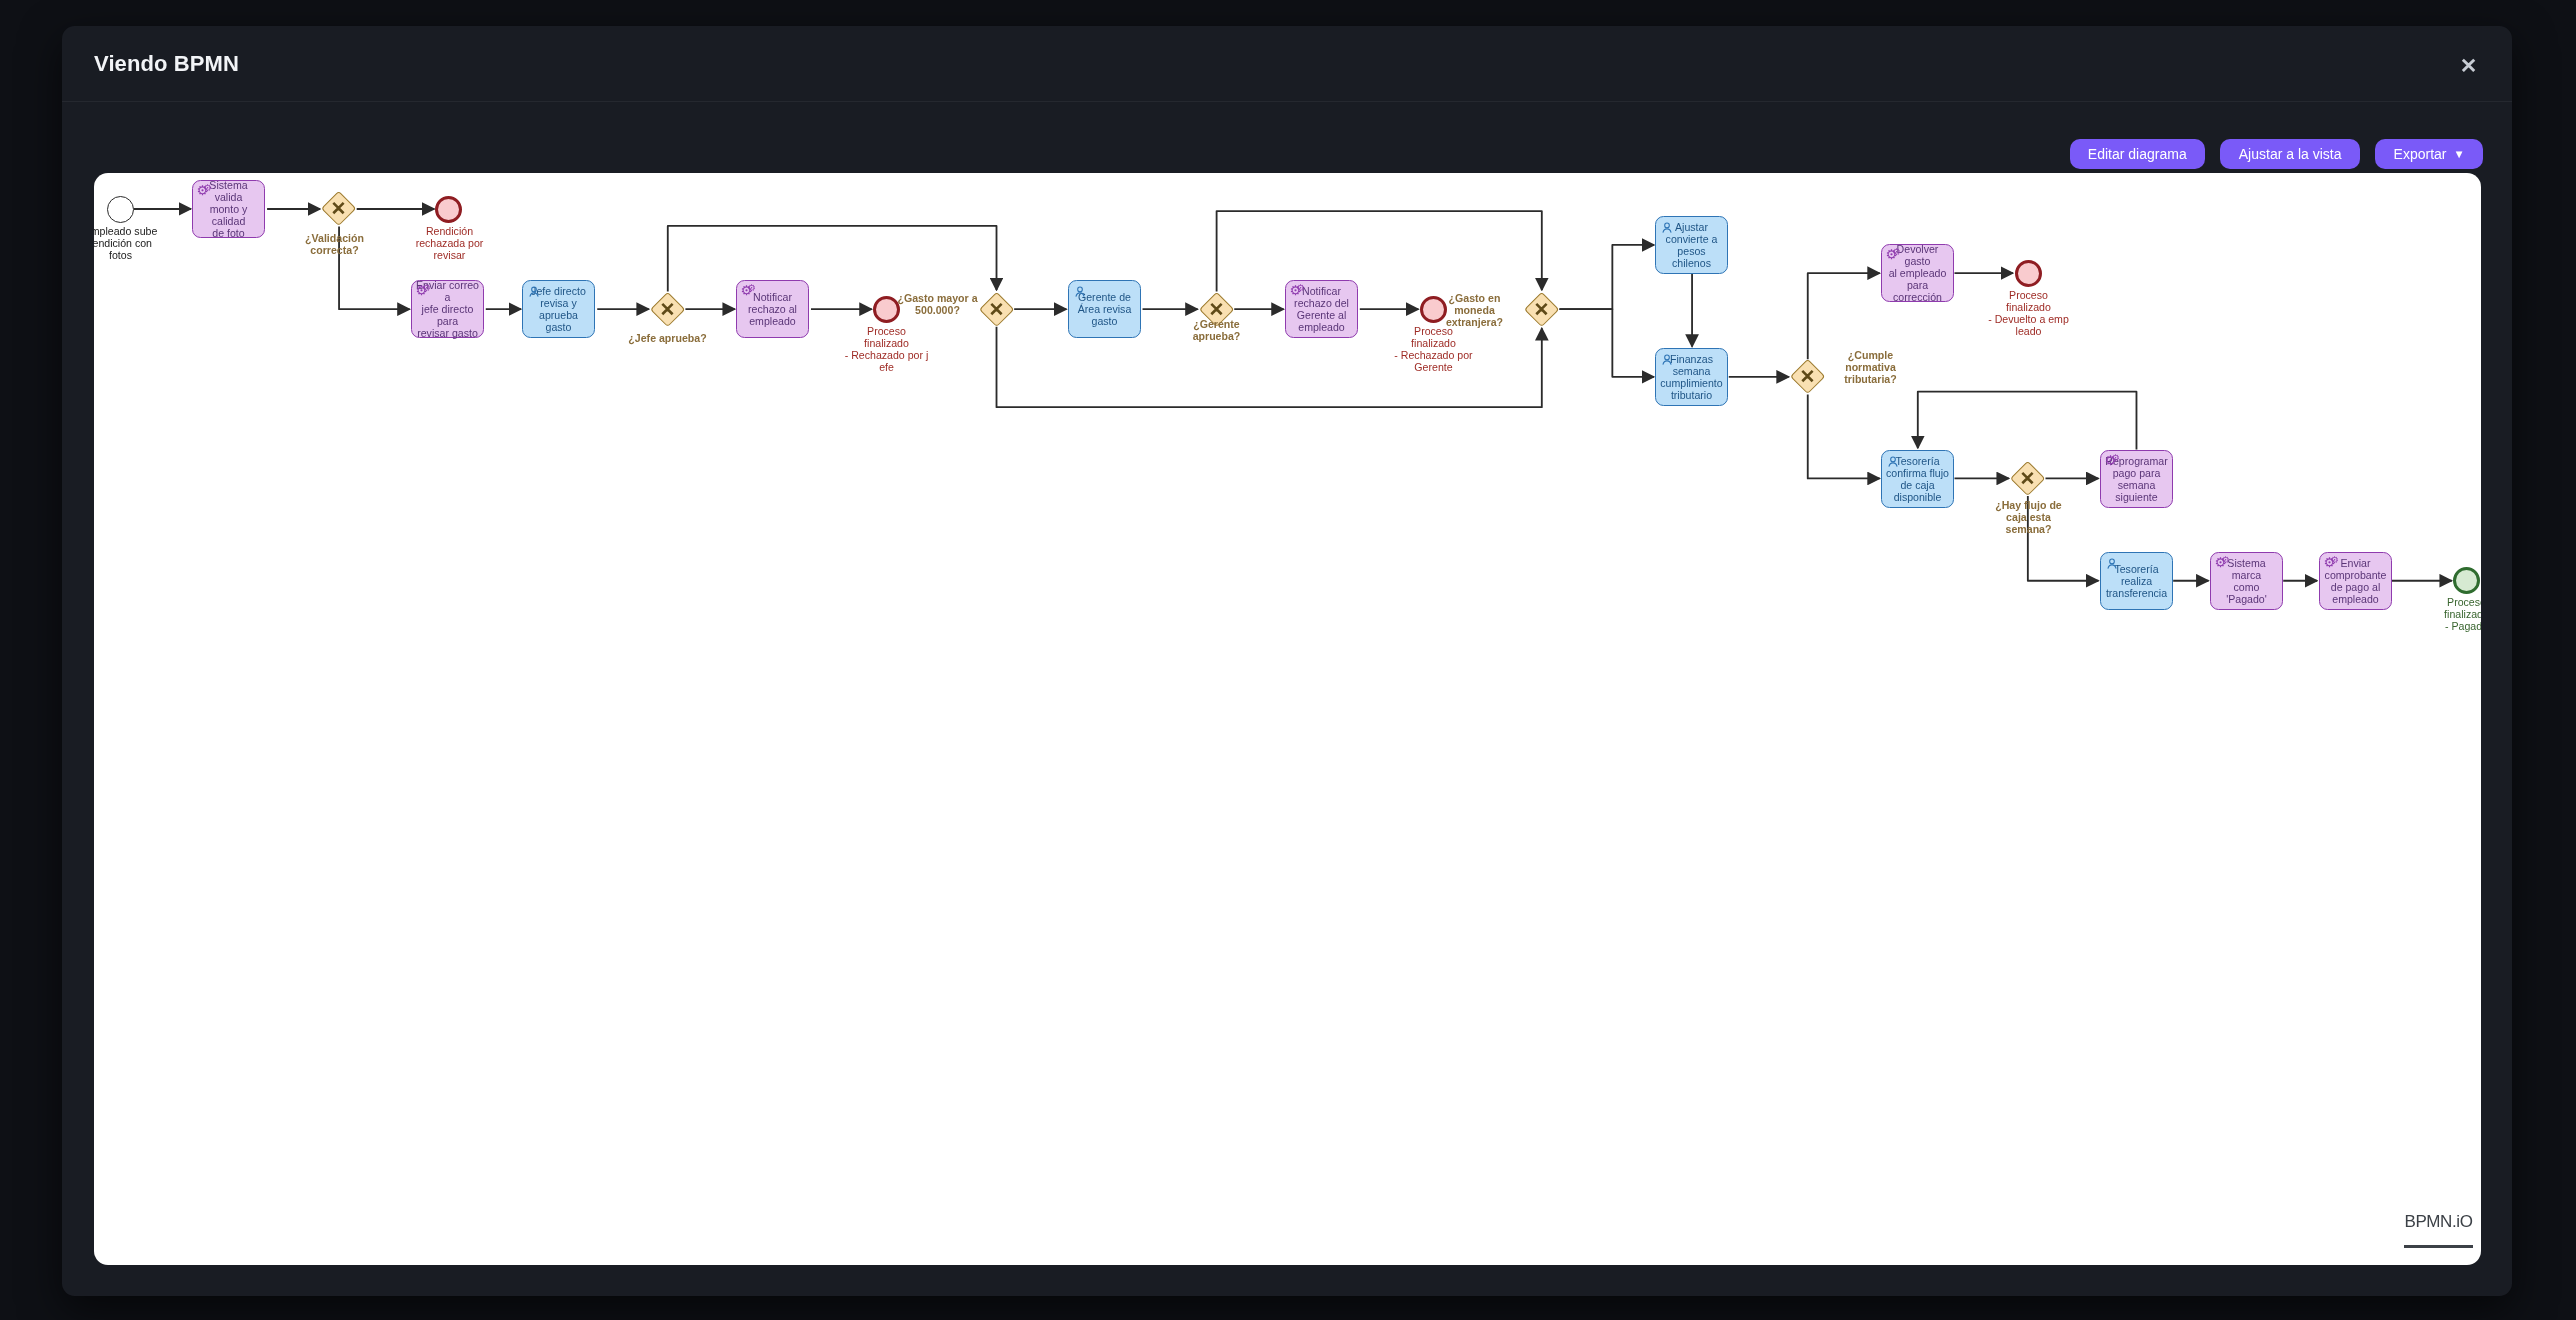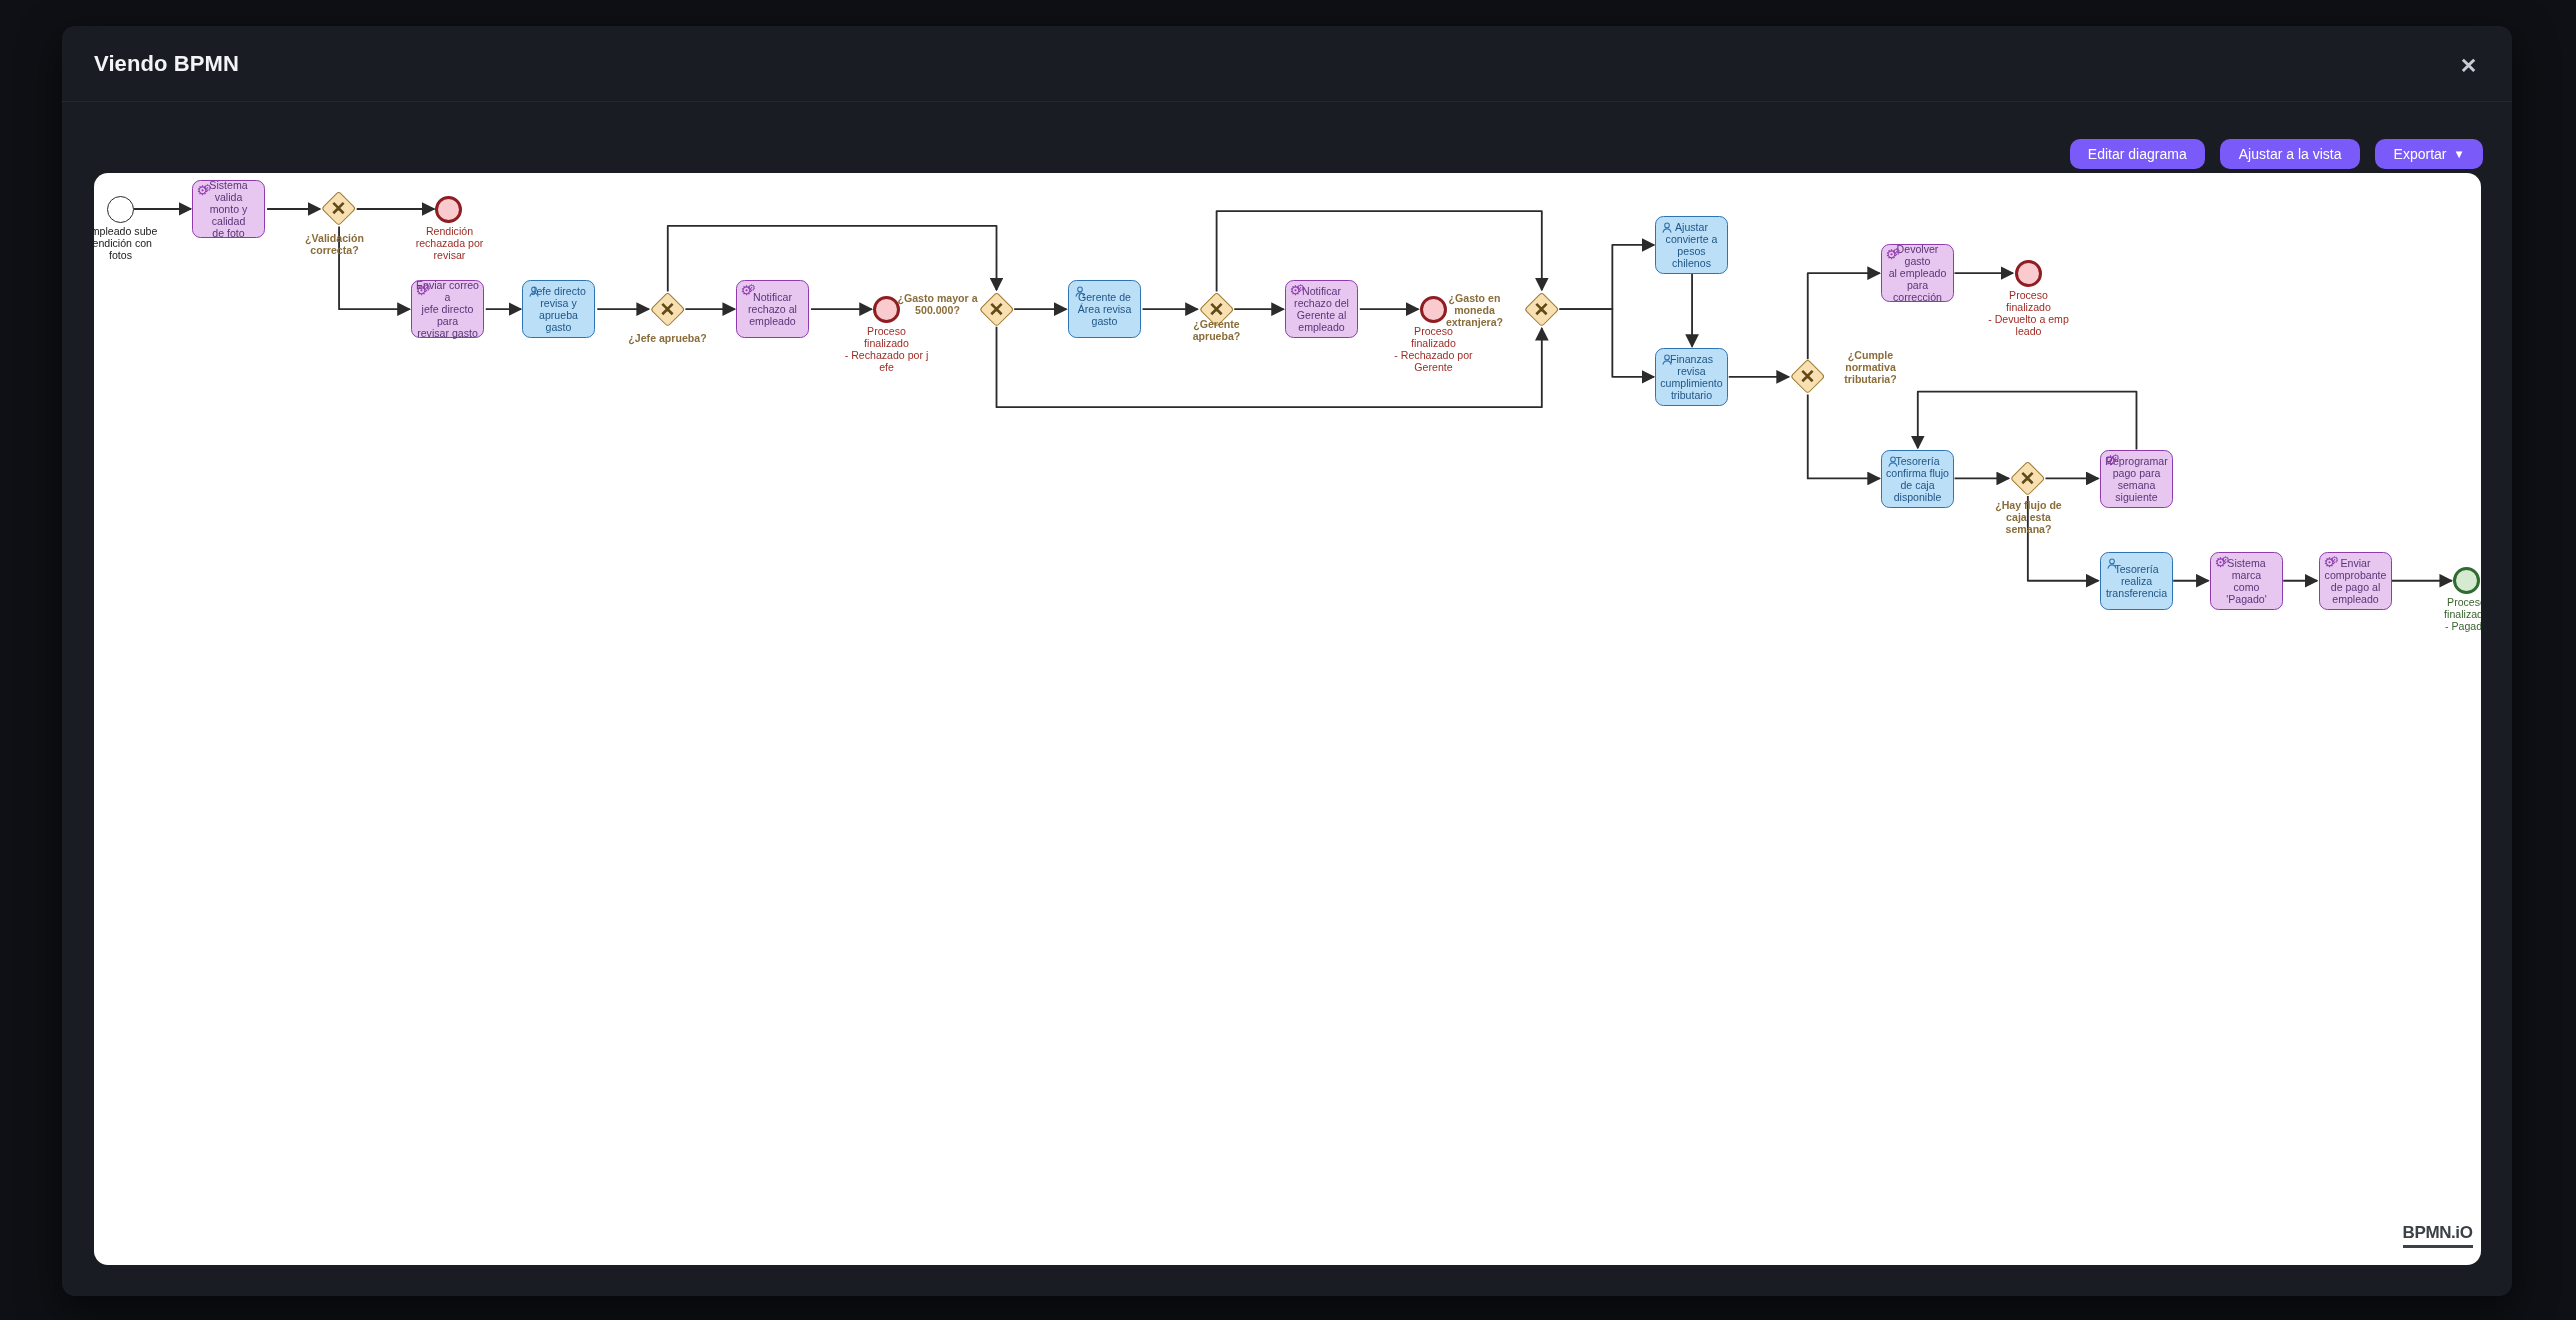"Finanzas revisa" div.tlabel { text: revisa -> semana }
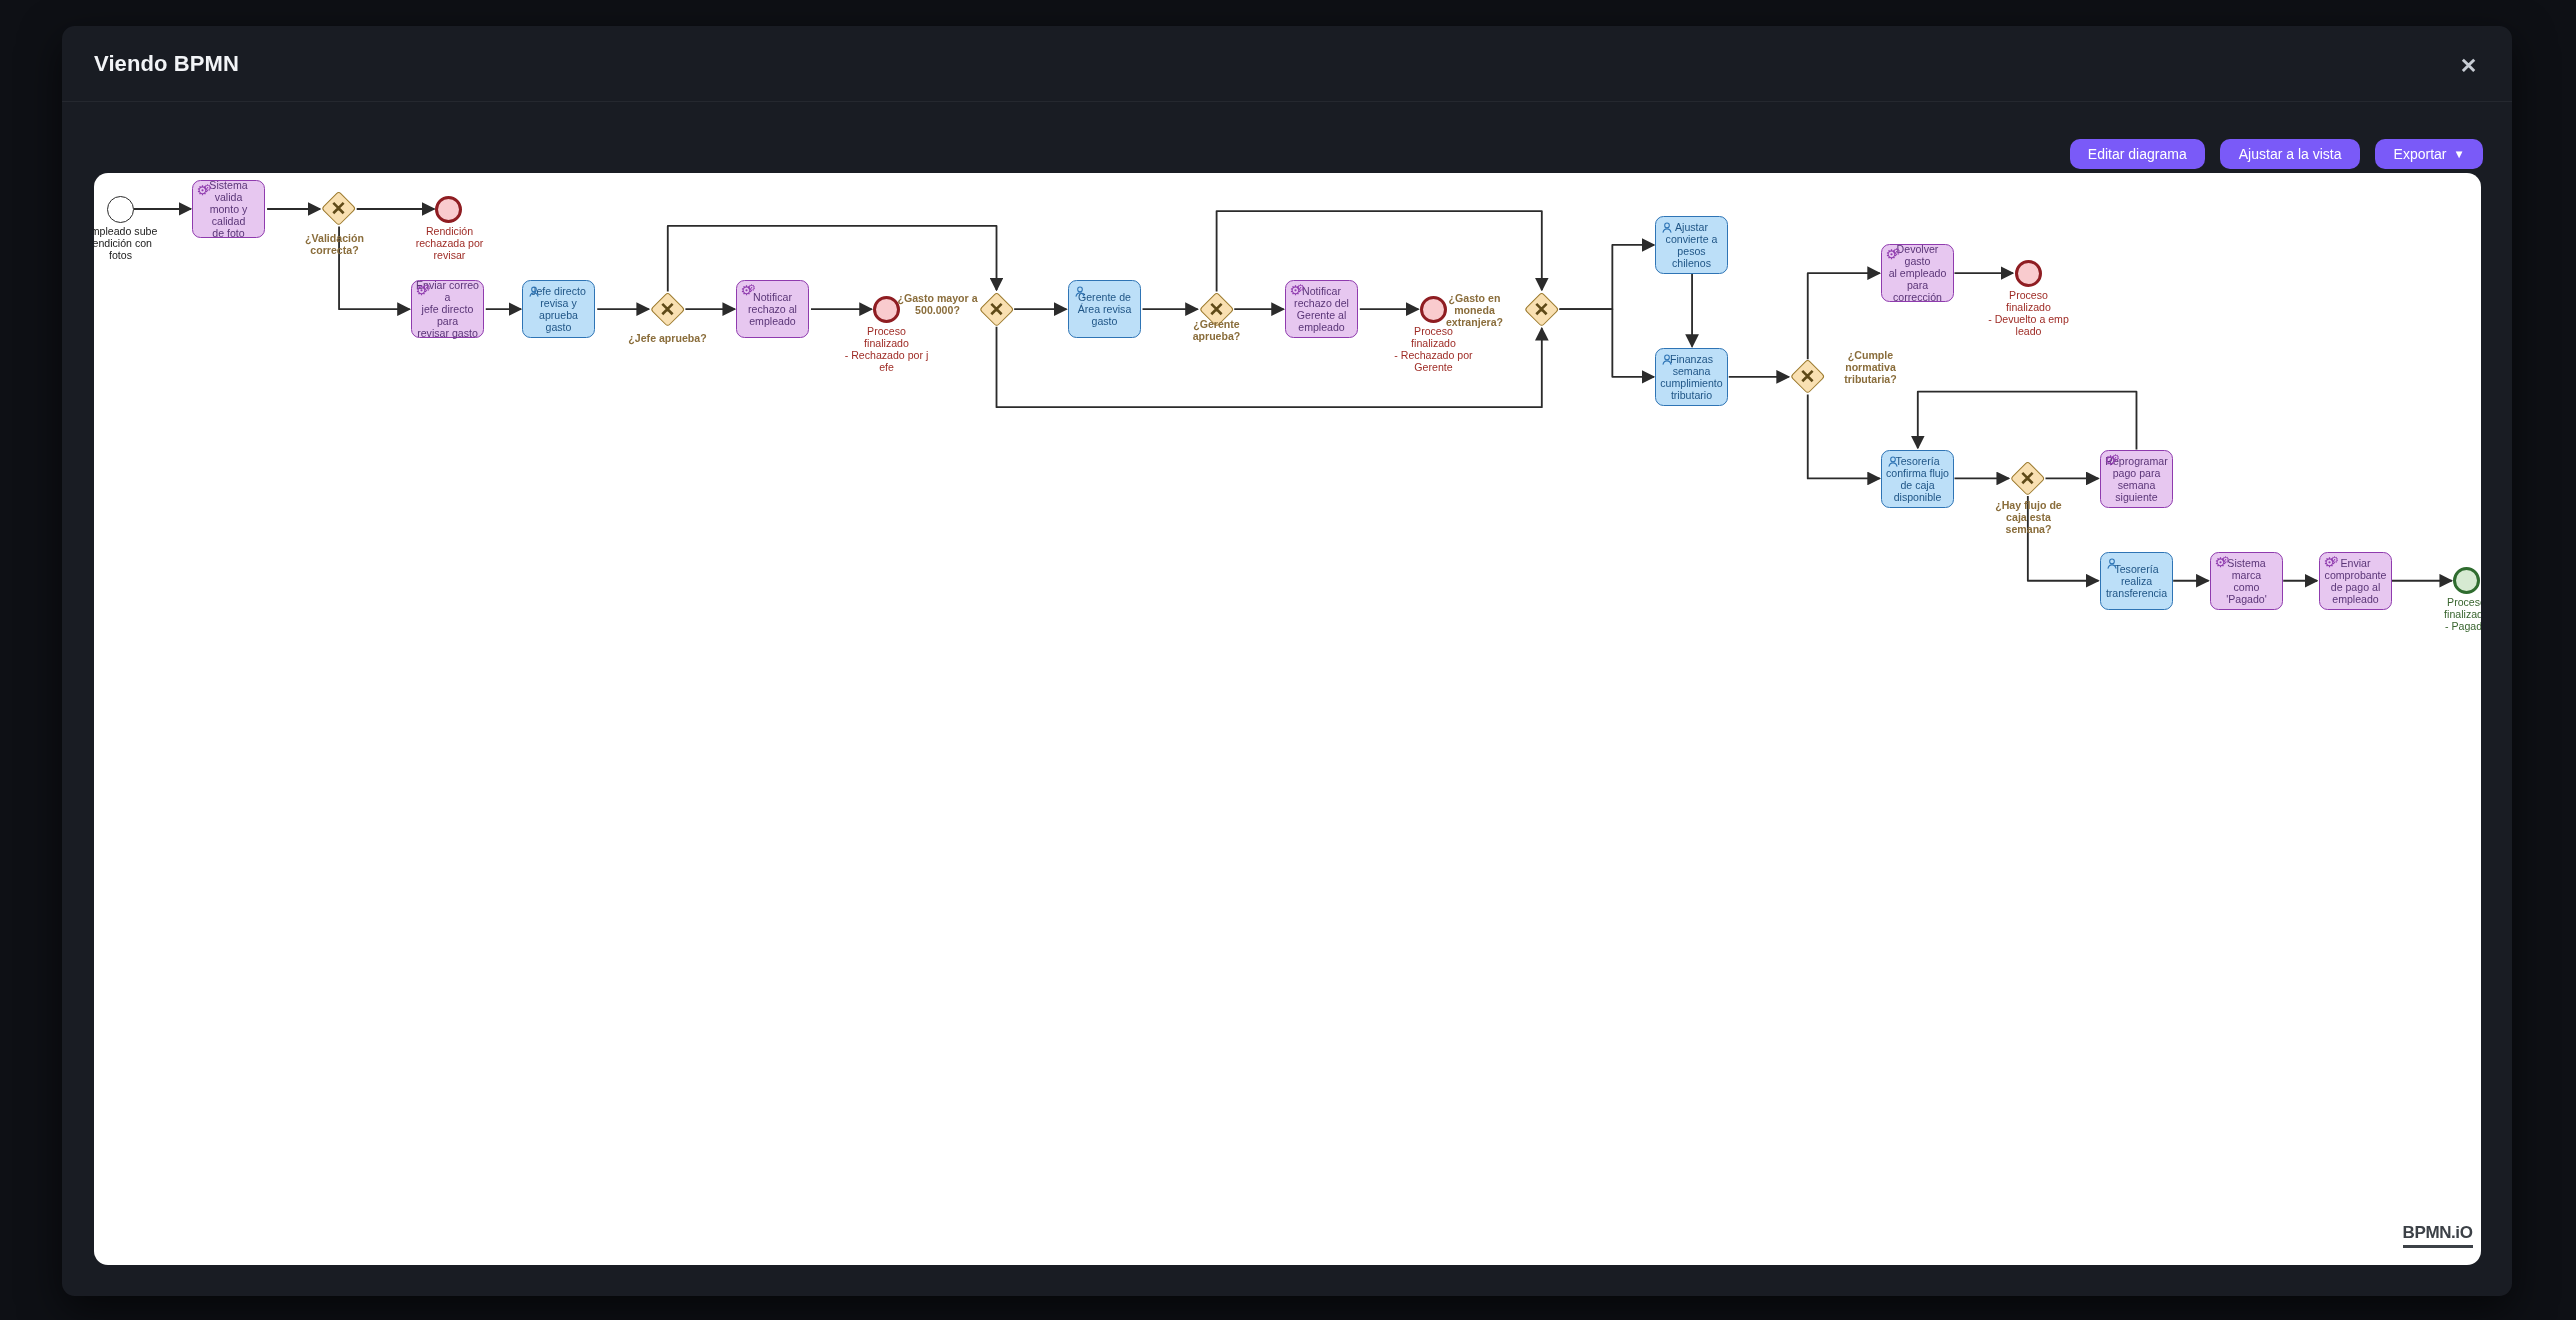"BPMN.iO" .watermark { font-weight: bold -> normal; padding-bottom: 2px -> 13px }
